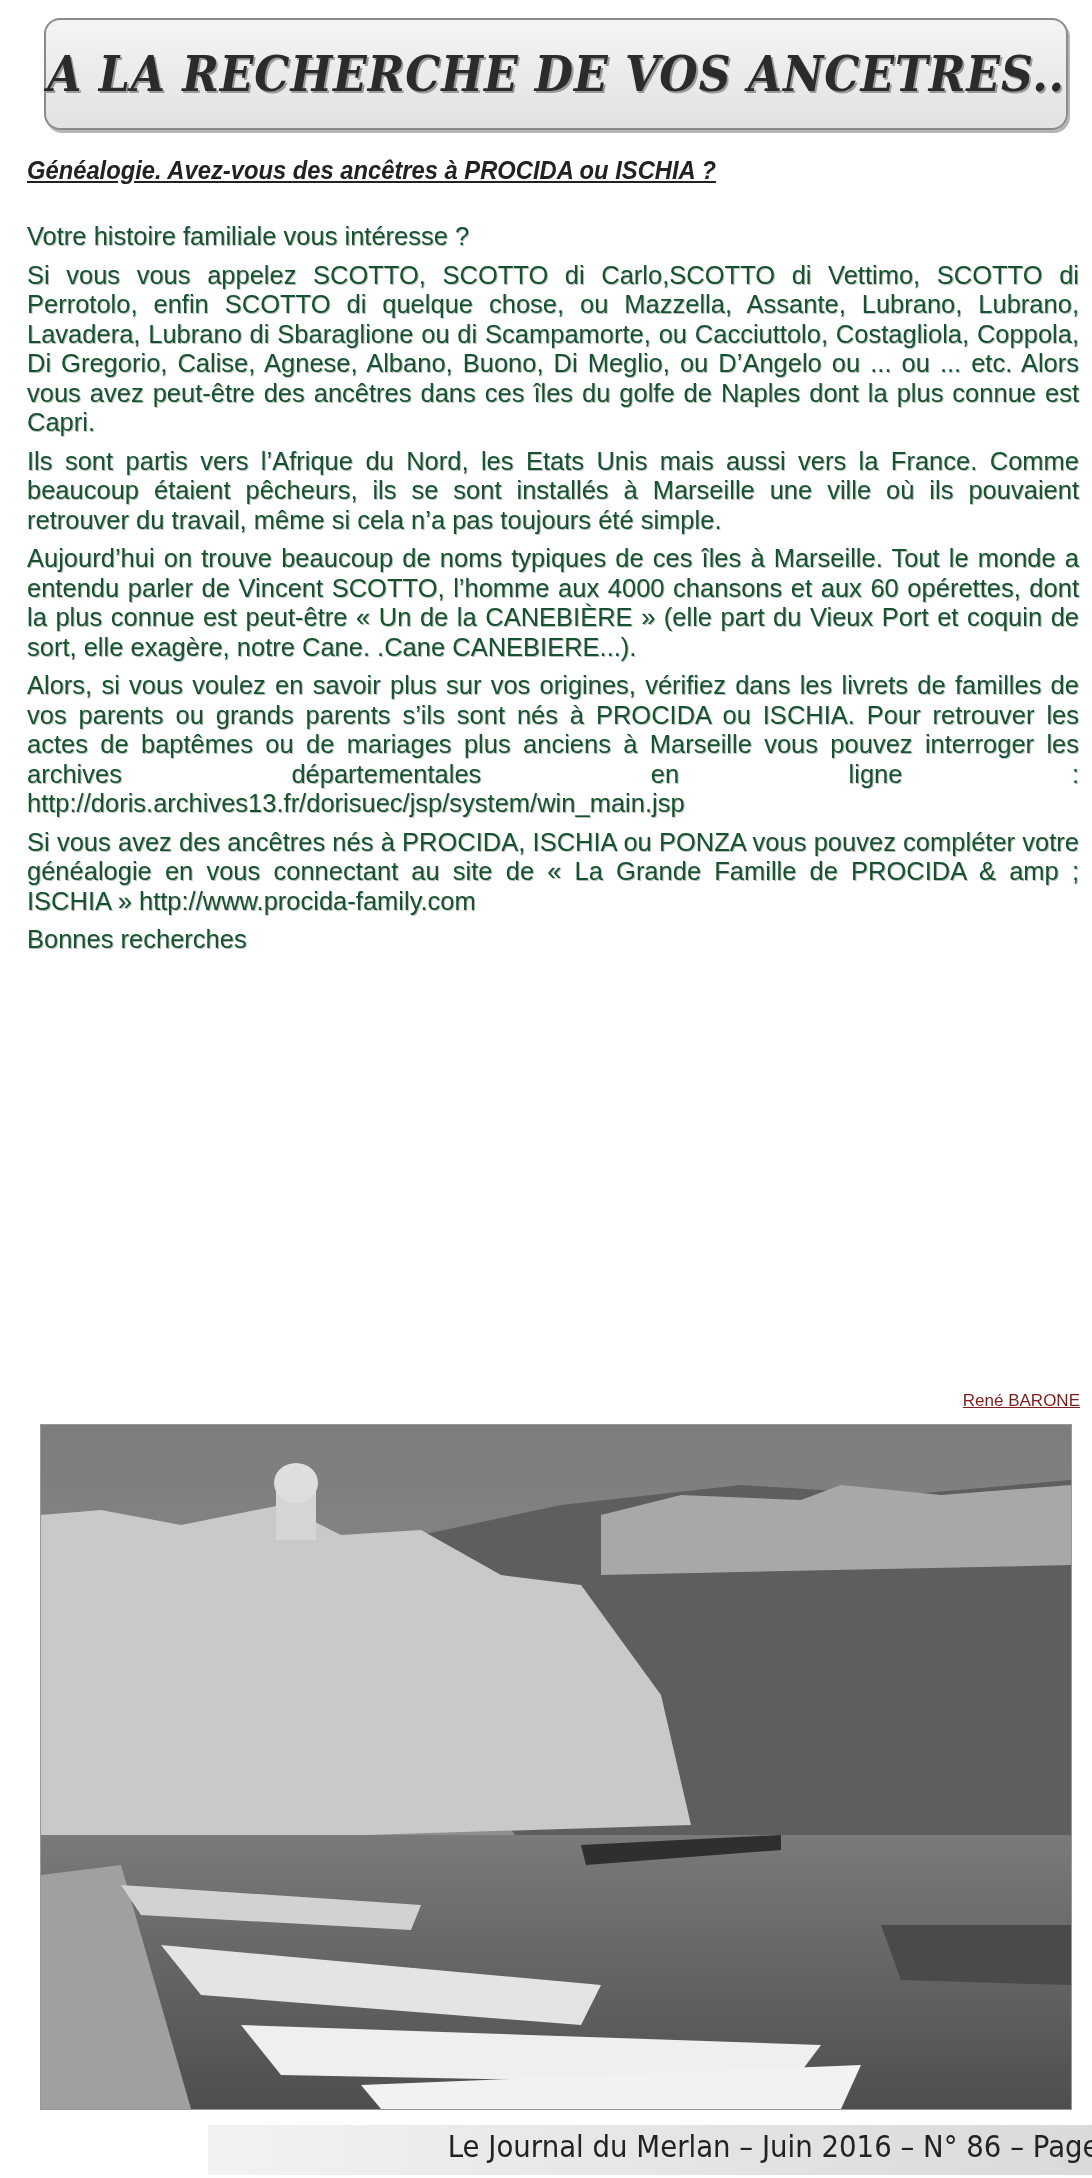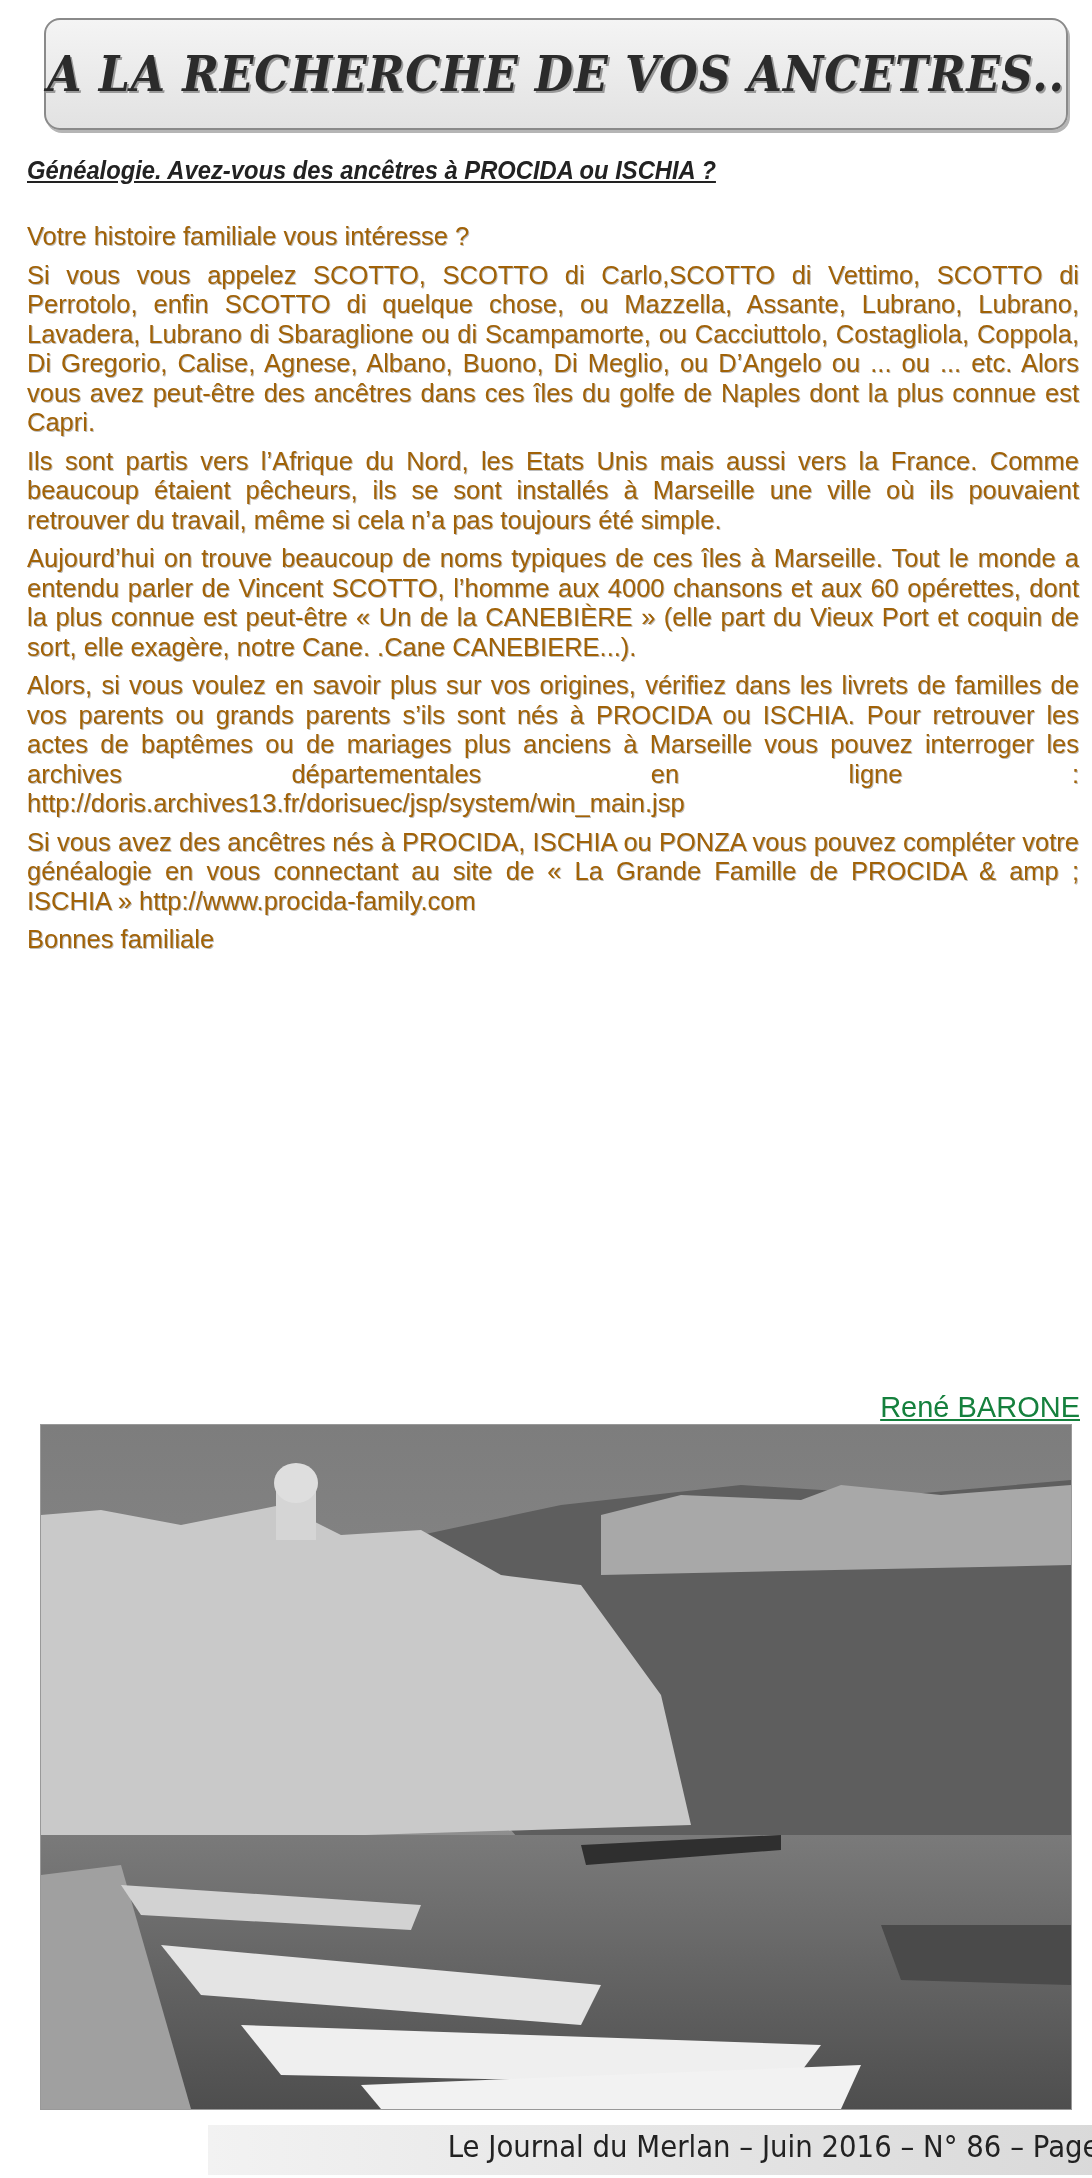"Votre histoire familiale vous intéresse" .article { color: #a16207 -> #14532d }
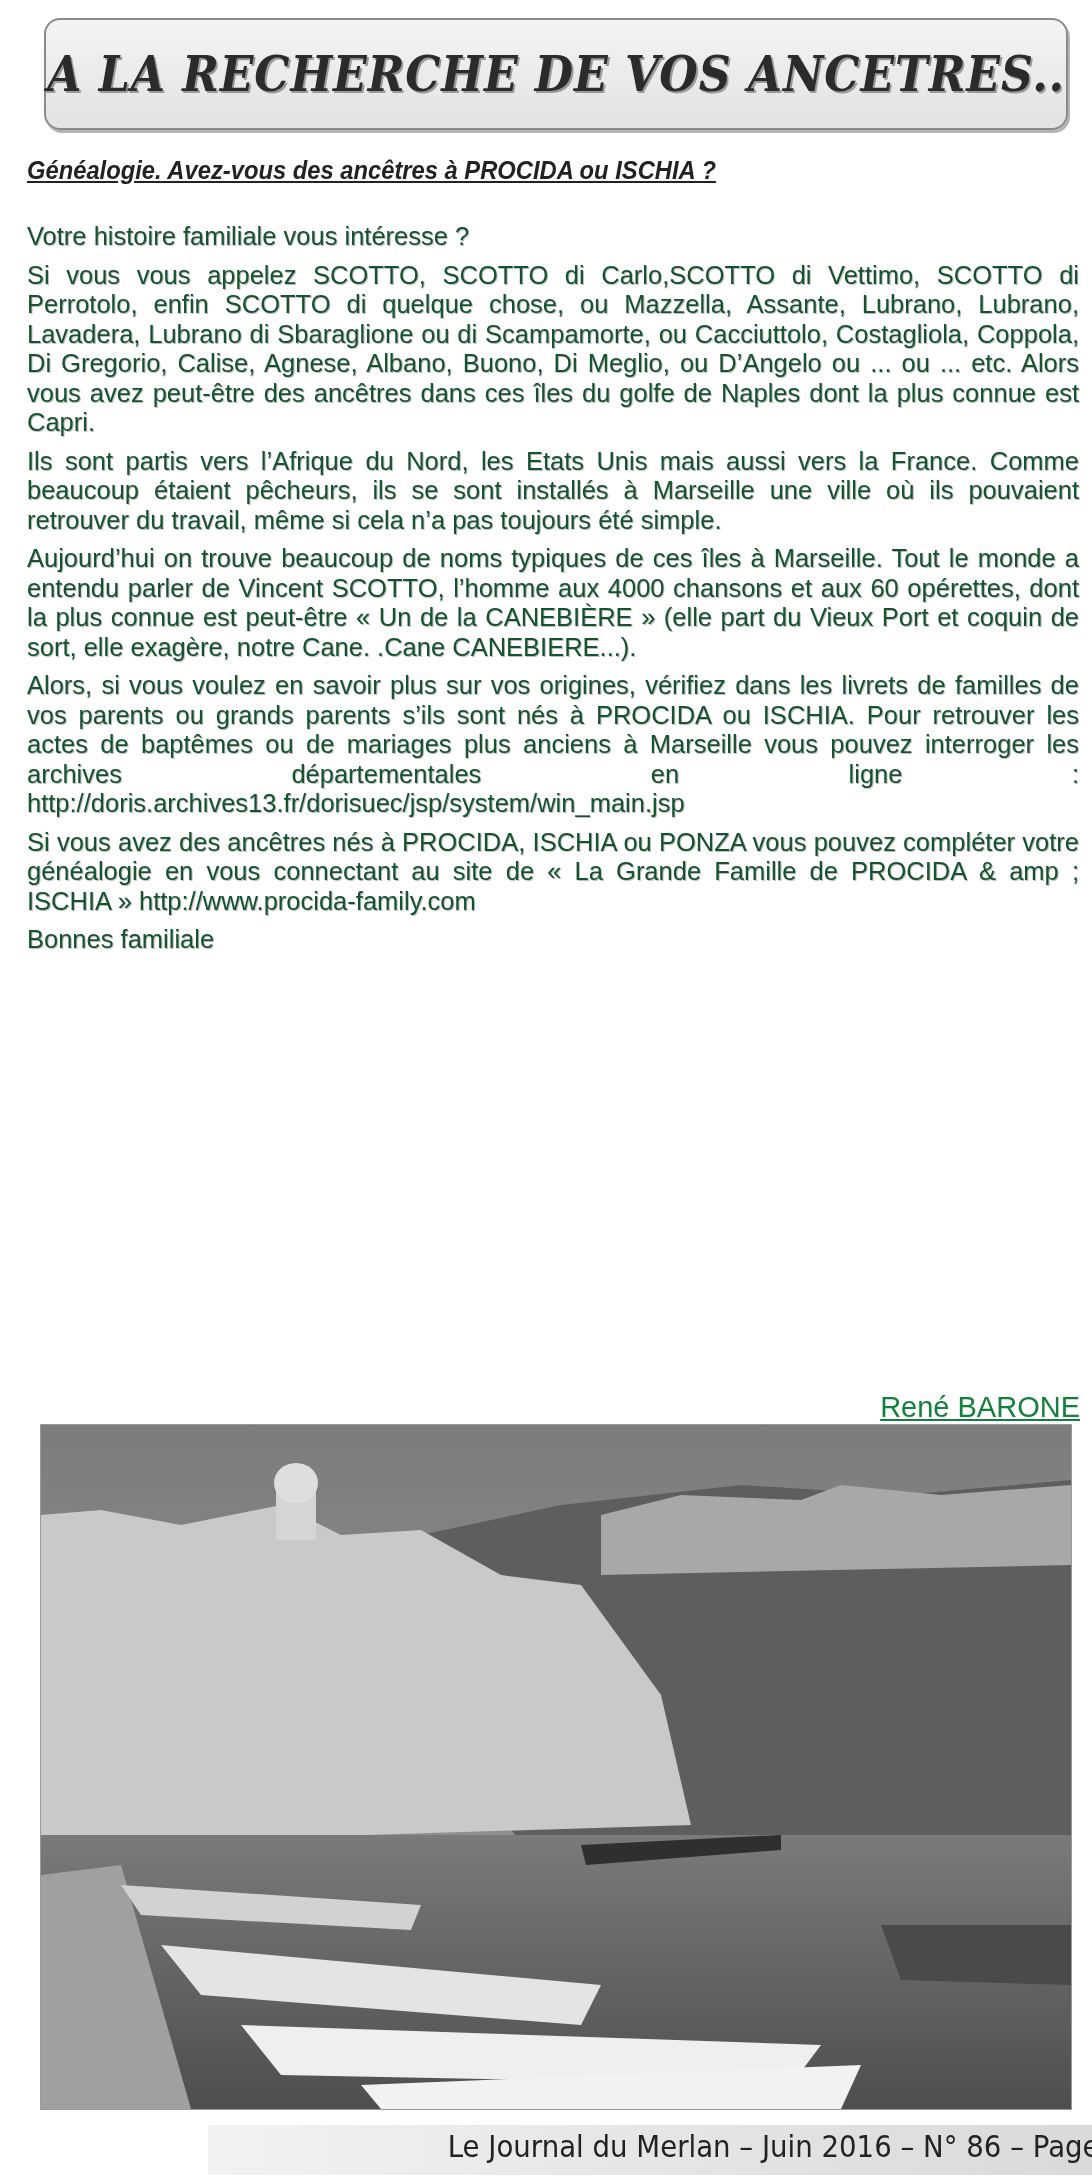"Bonnes familiale" p { text: familiale -> recherches }
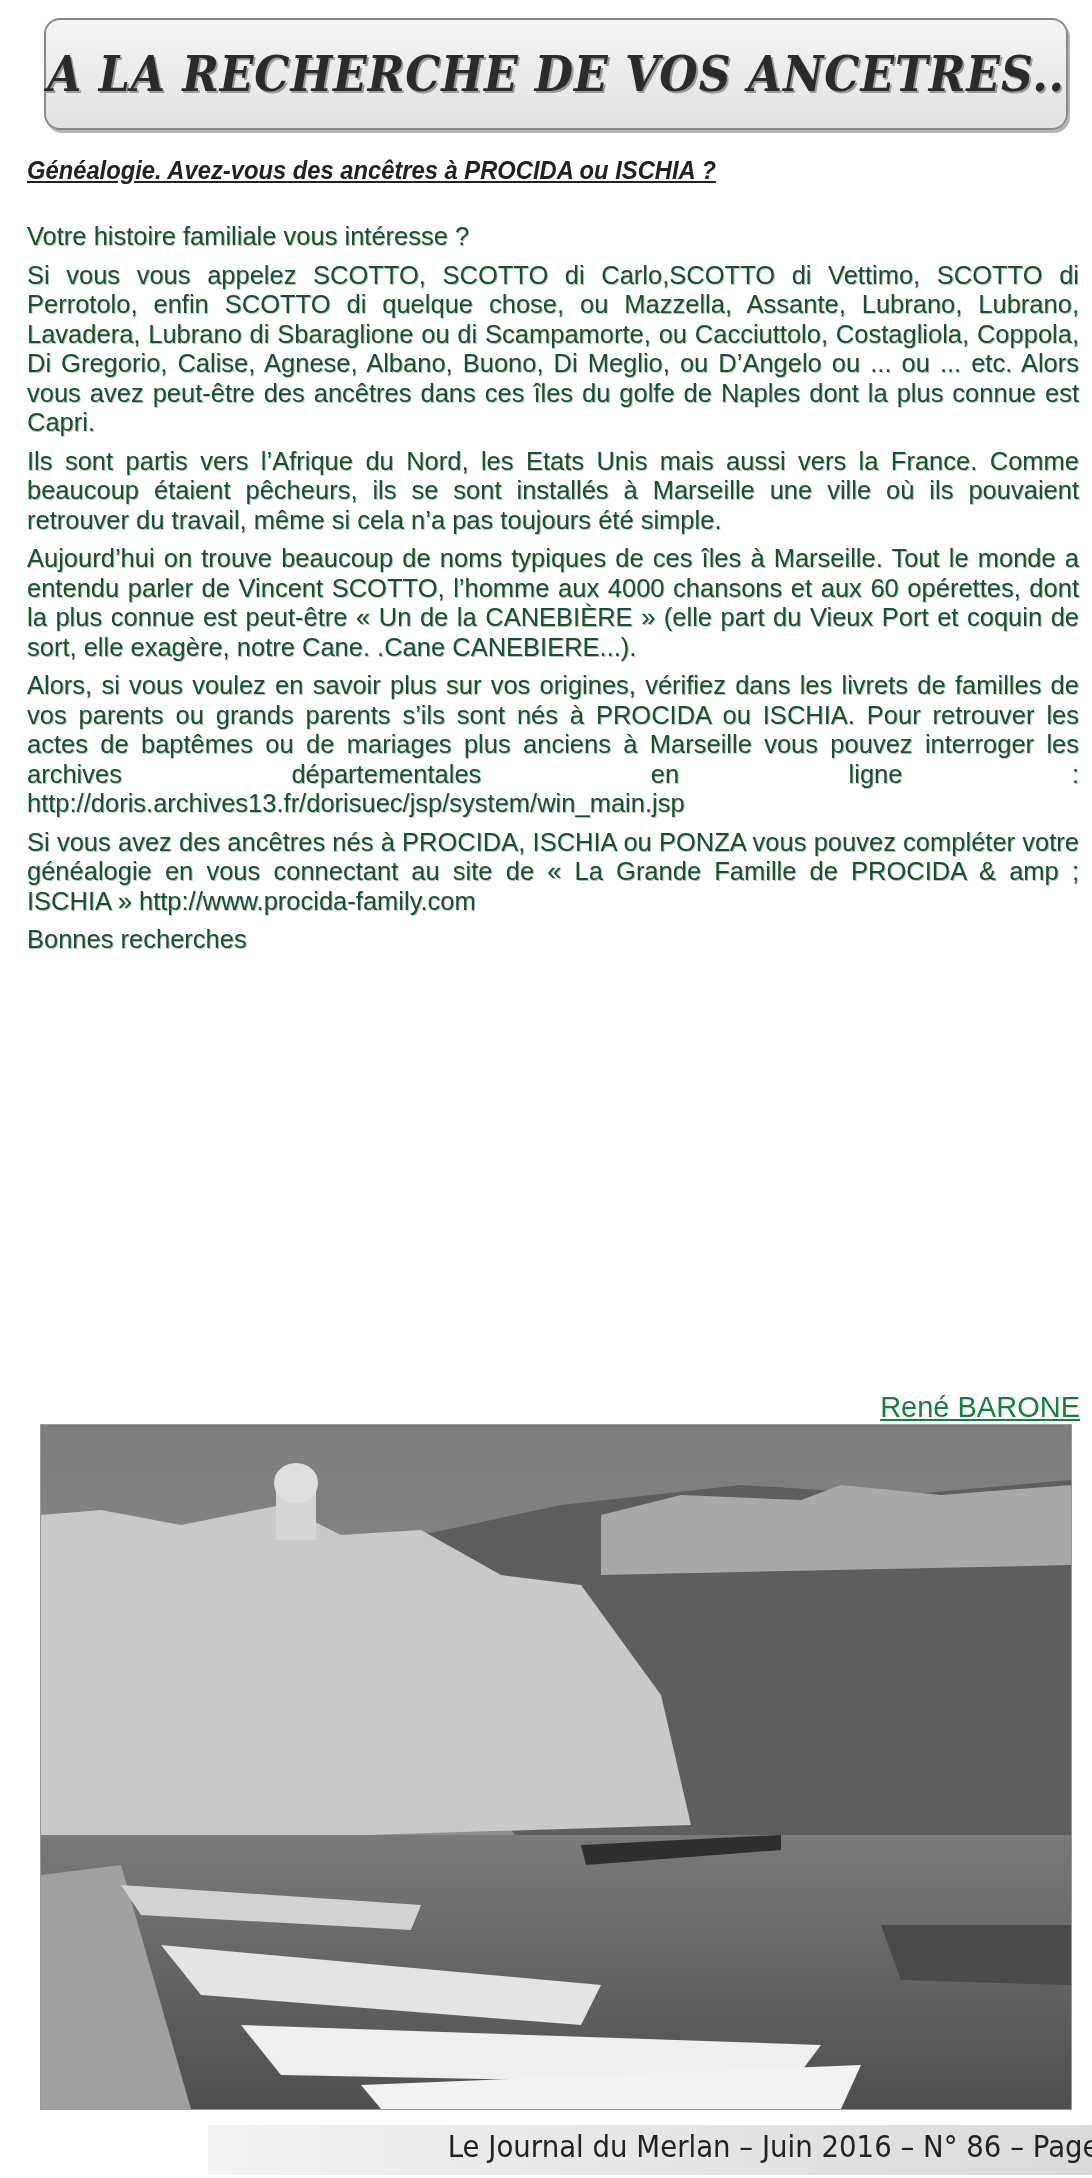"René BARONE" .author { color: #15803d -> #7f1d1d; font-size: 29px -> 17px }
